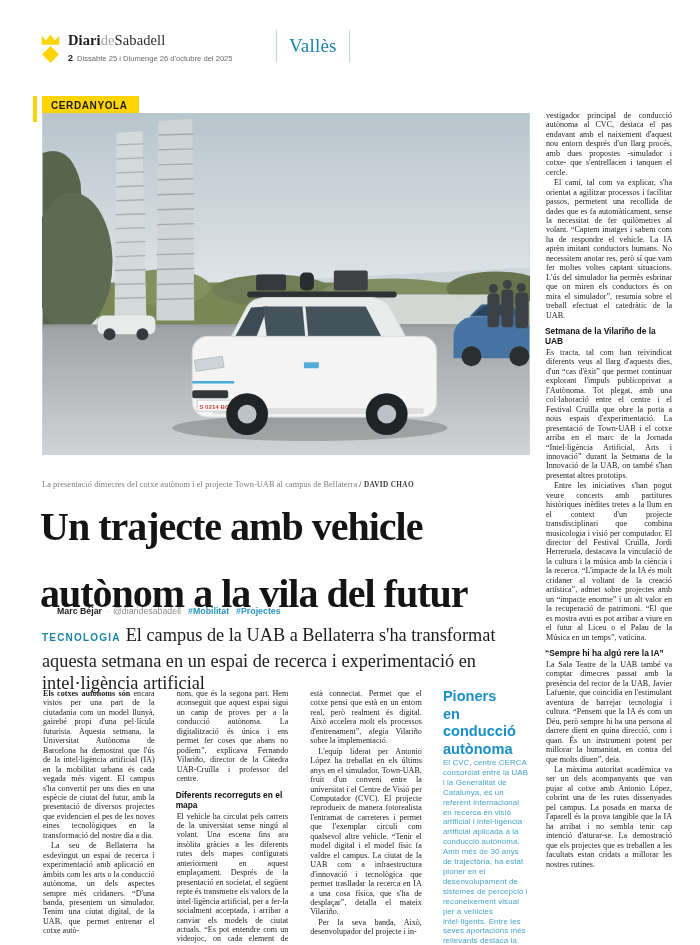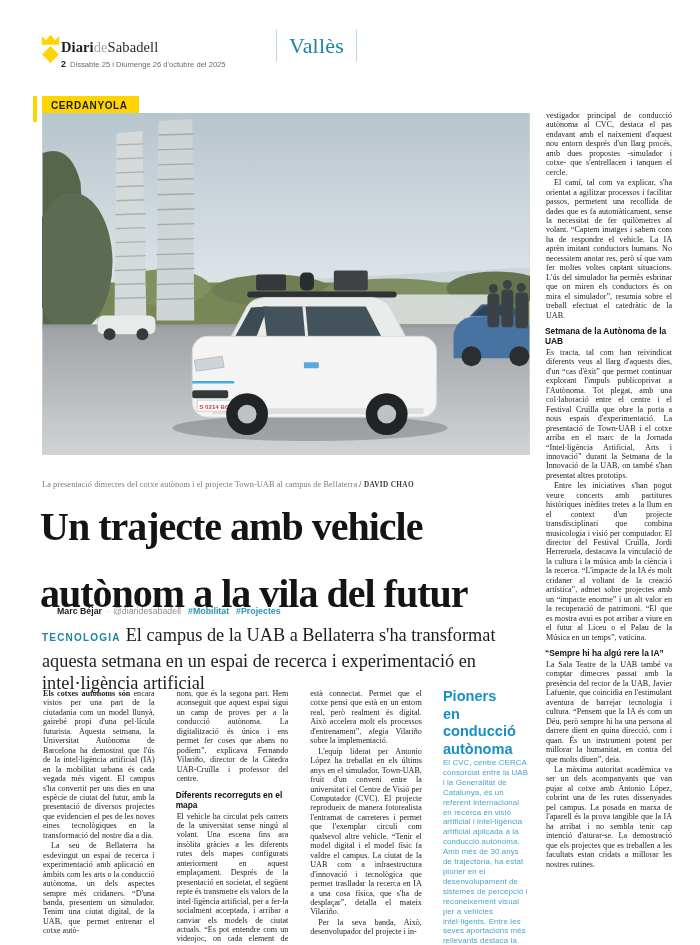"DiarideSabadell" .brand { align-items: flex-end -> flex-start; gap: none -> 7px }
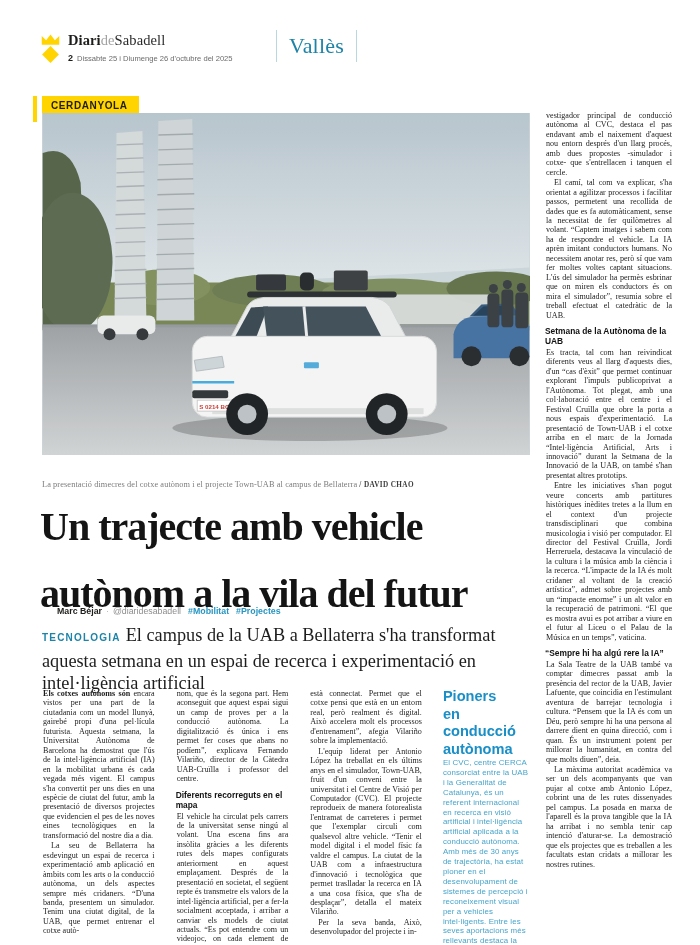"Vallès" .section-head { font-size: 22px -> 19px }
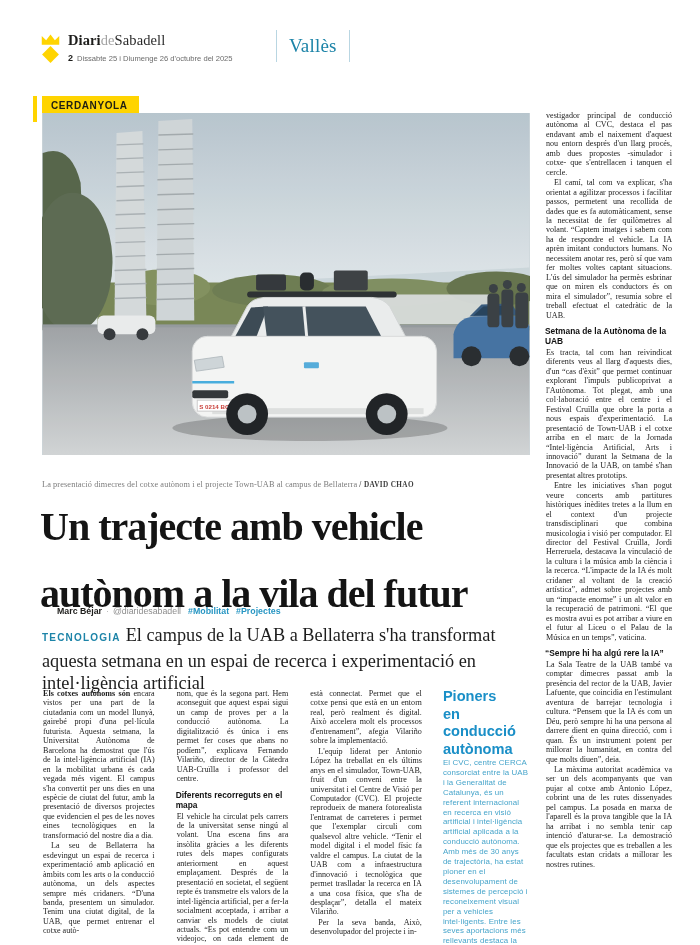"Setmana de la Autònoma de" div.bsub { text: Autònoma -> Vilariño }
